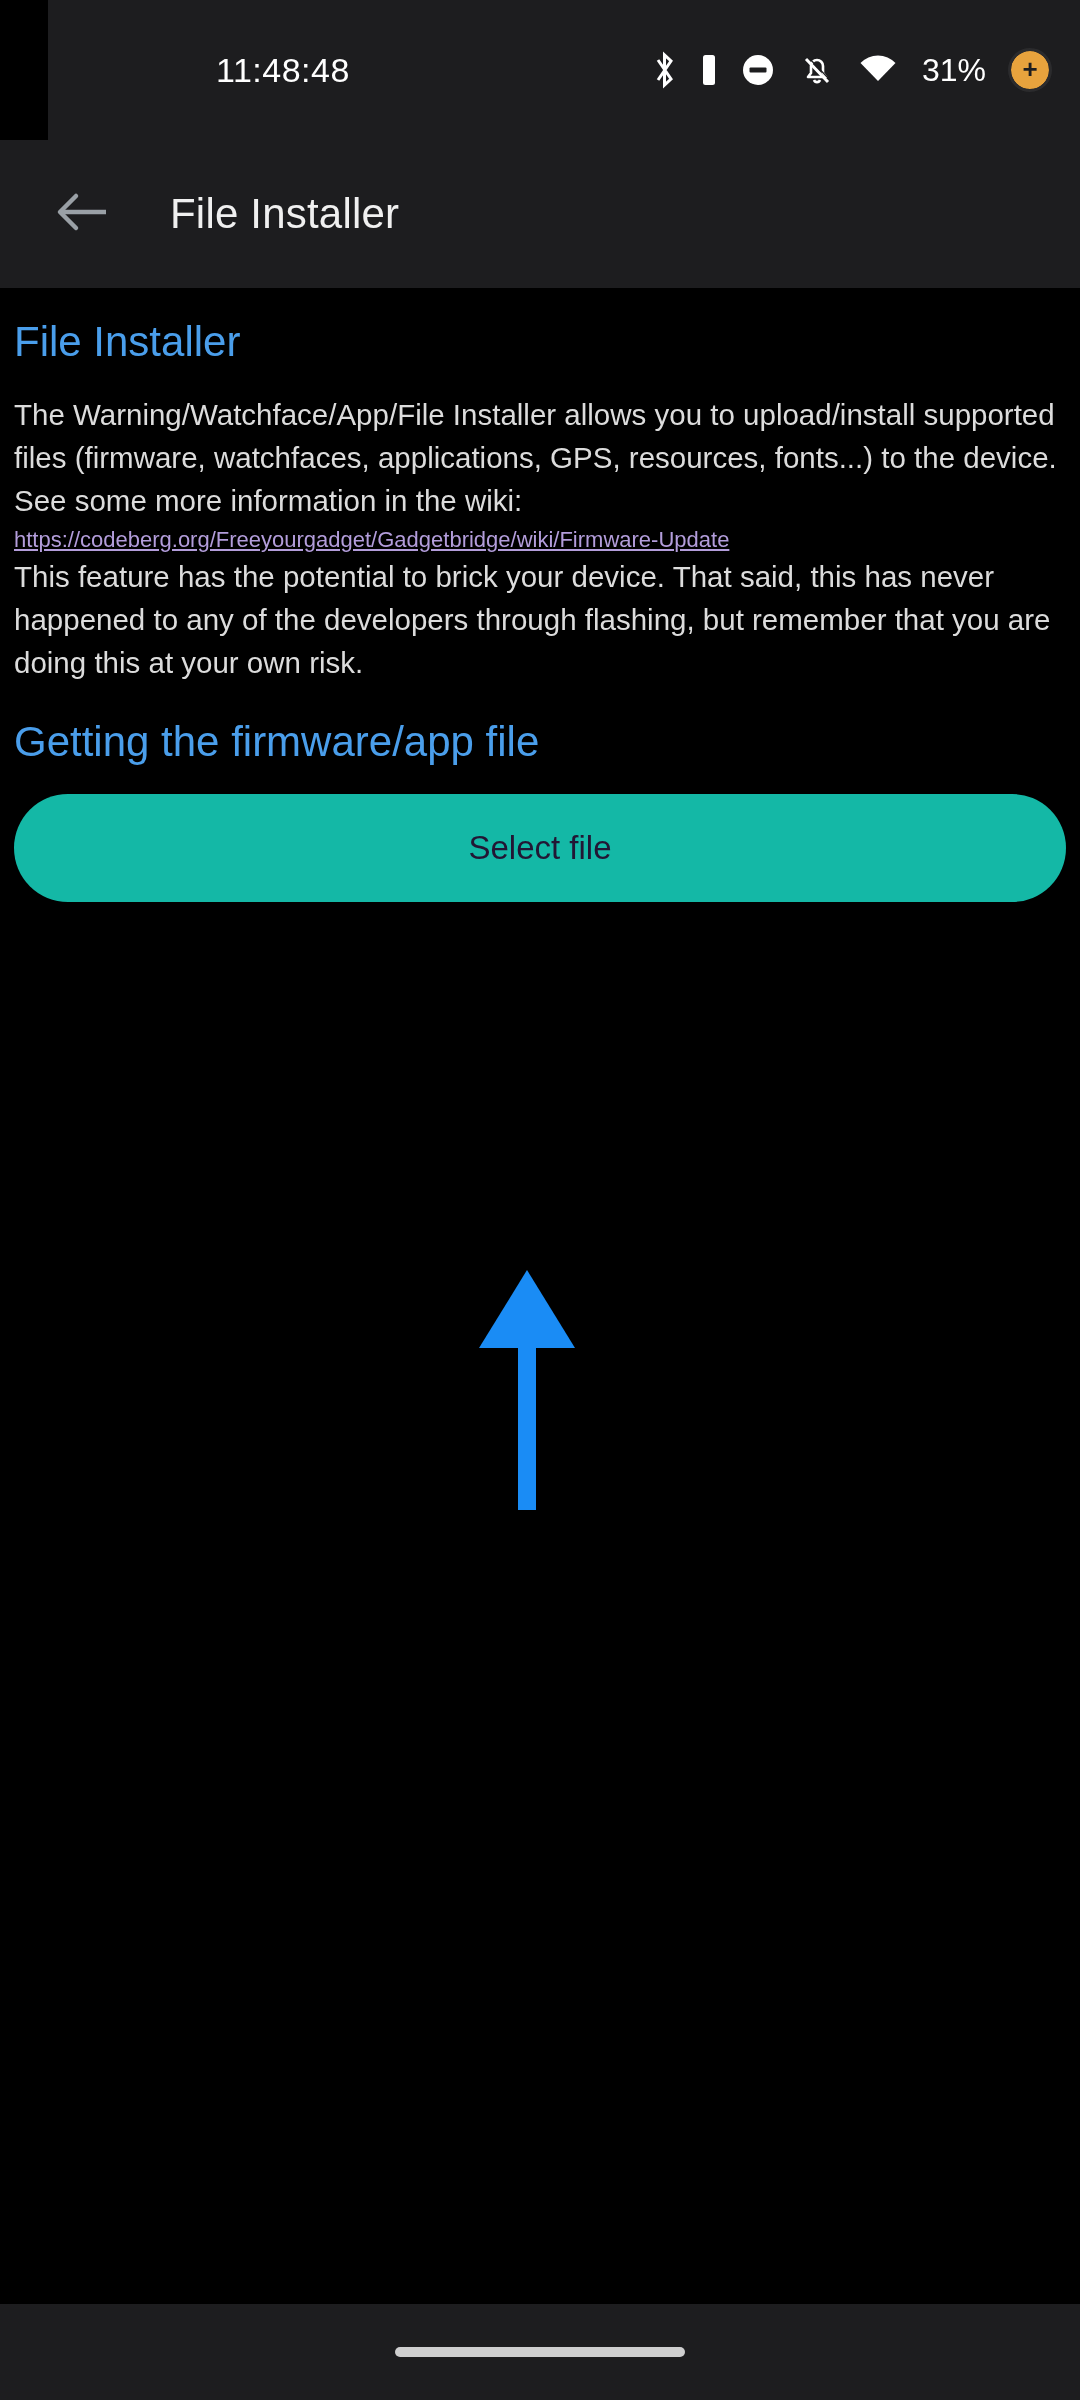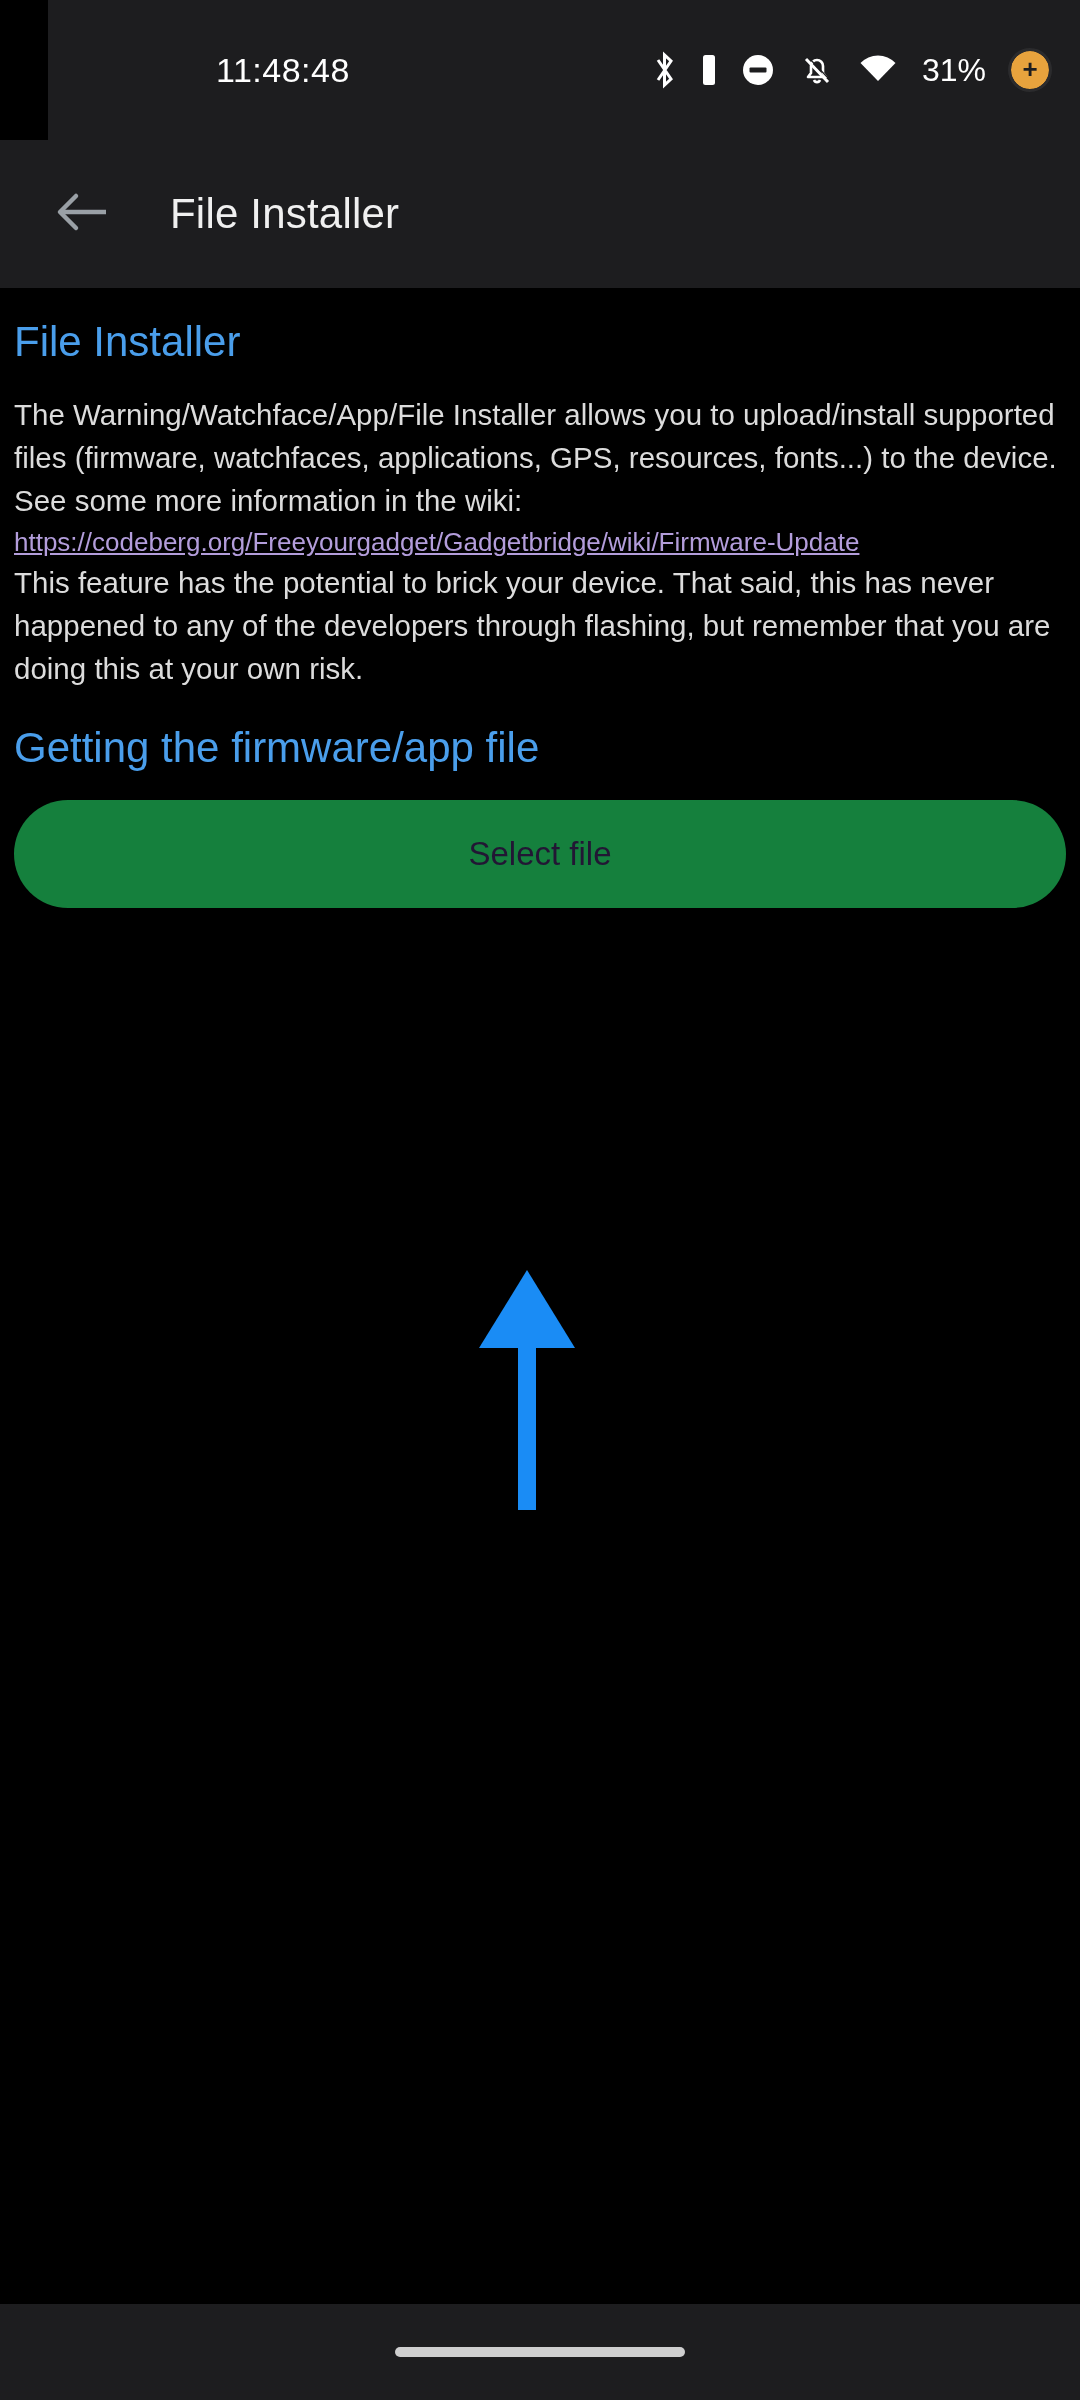"https://codeberg.org/Freeyourgadget/Gadg" .link { font-size: 26px -> 22px }
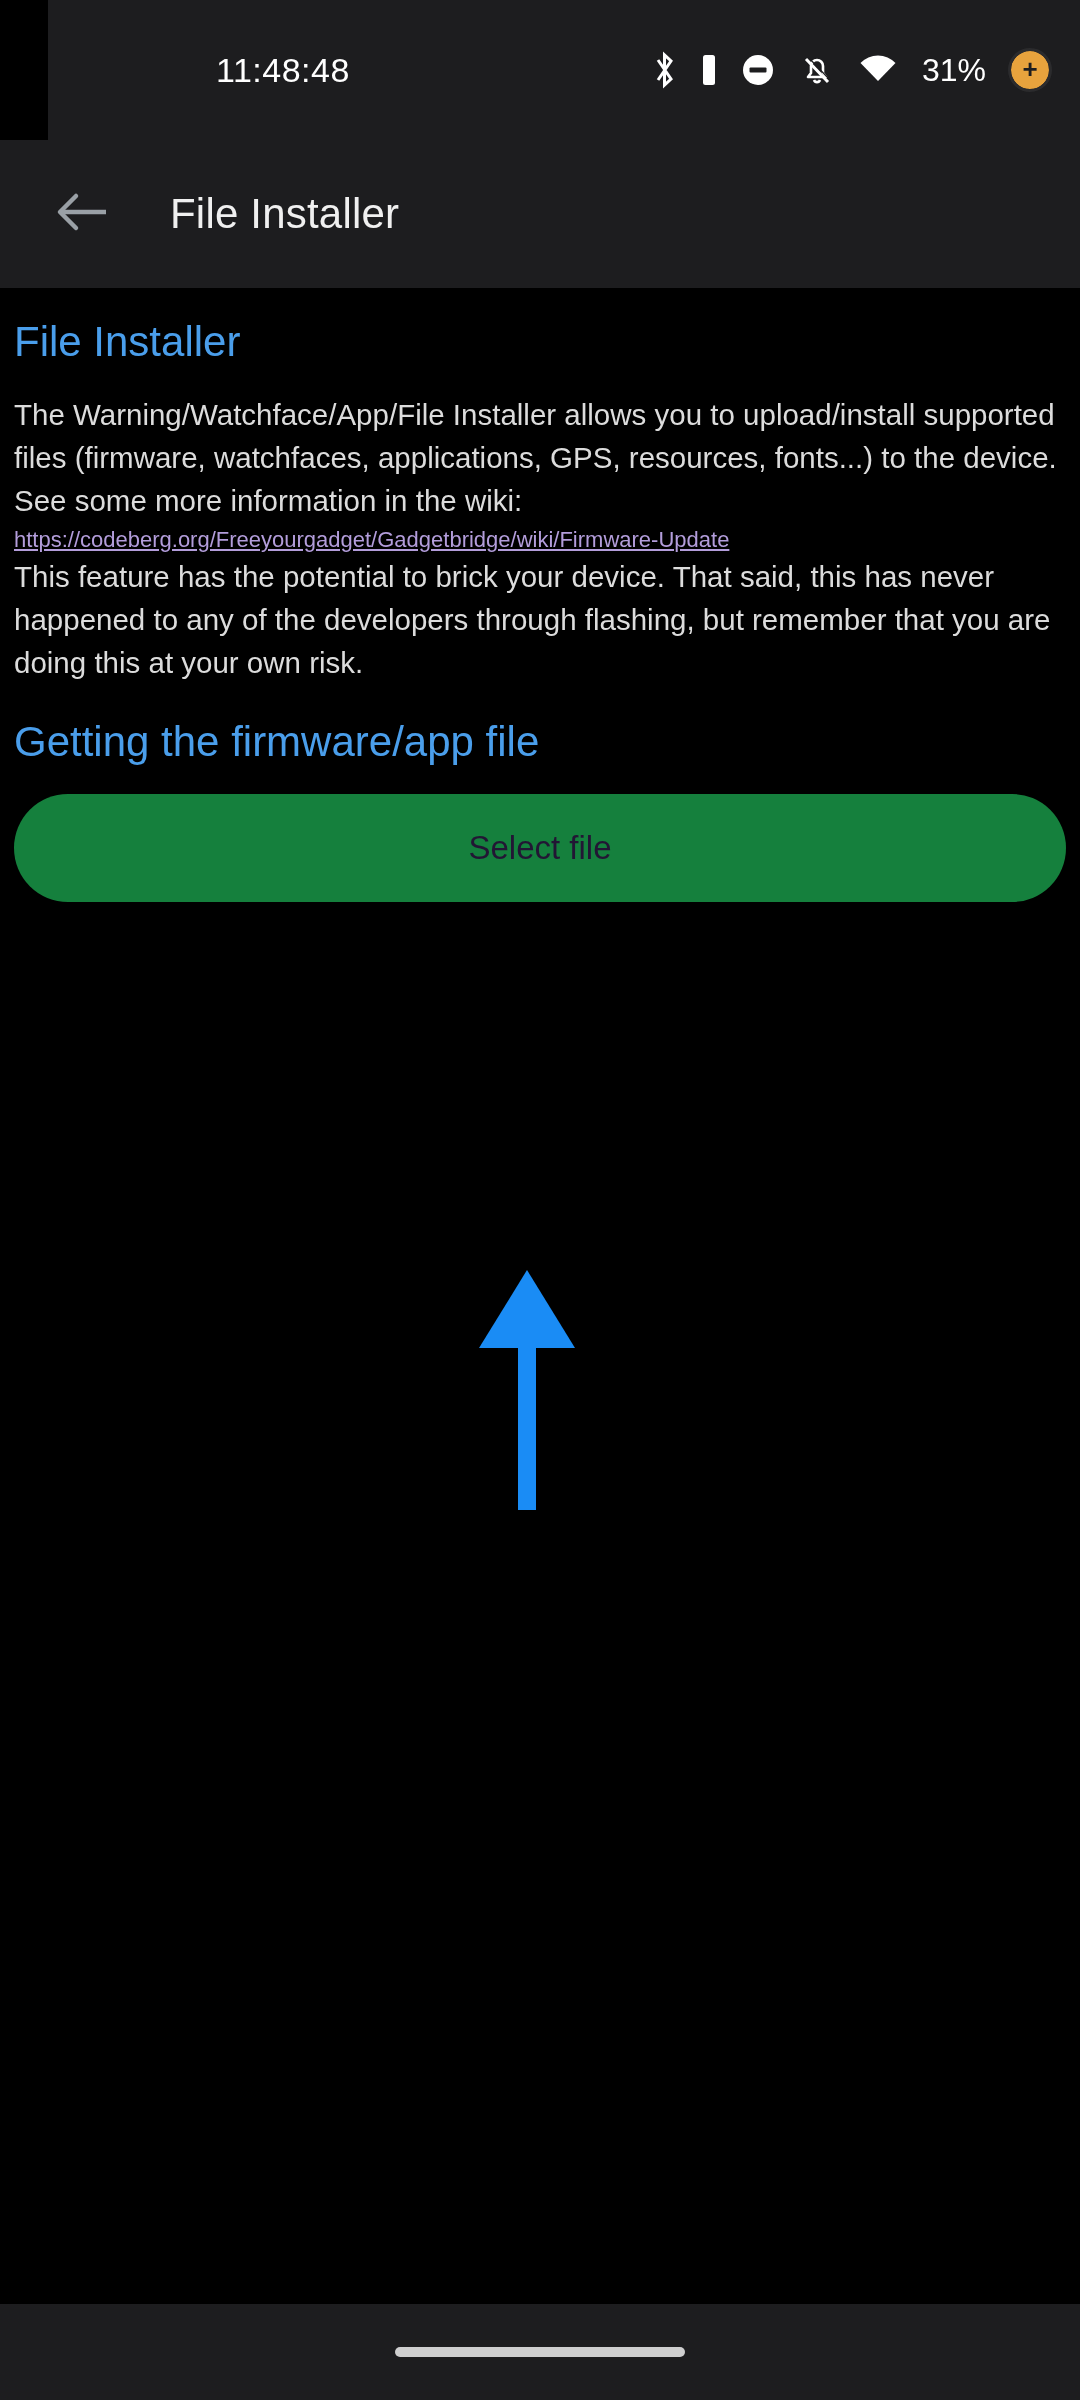"Select file" .select-file-btn { background: #15803d -> #14b8a6 }
